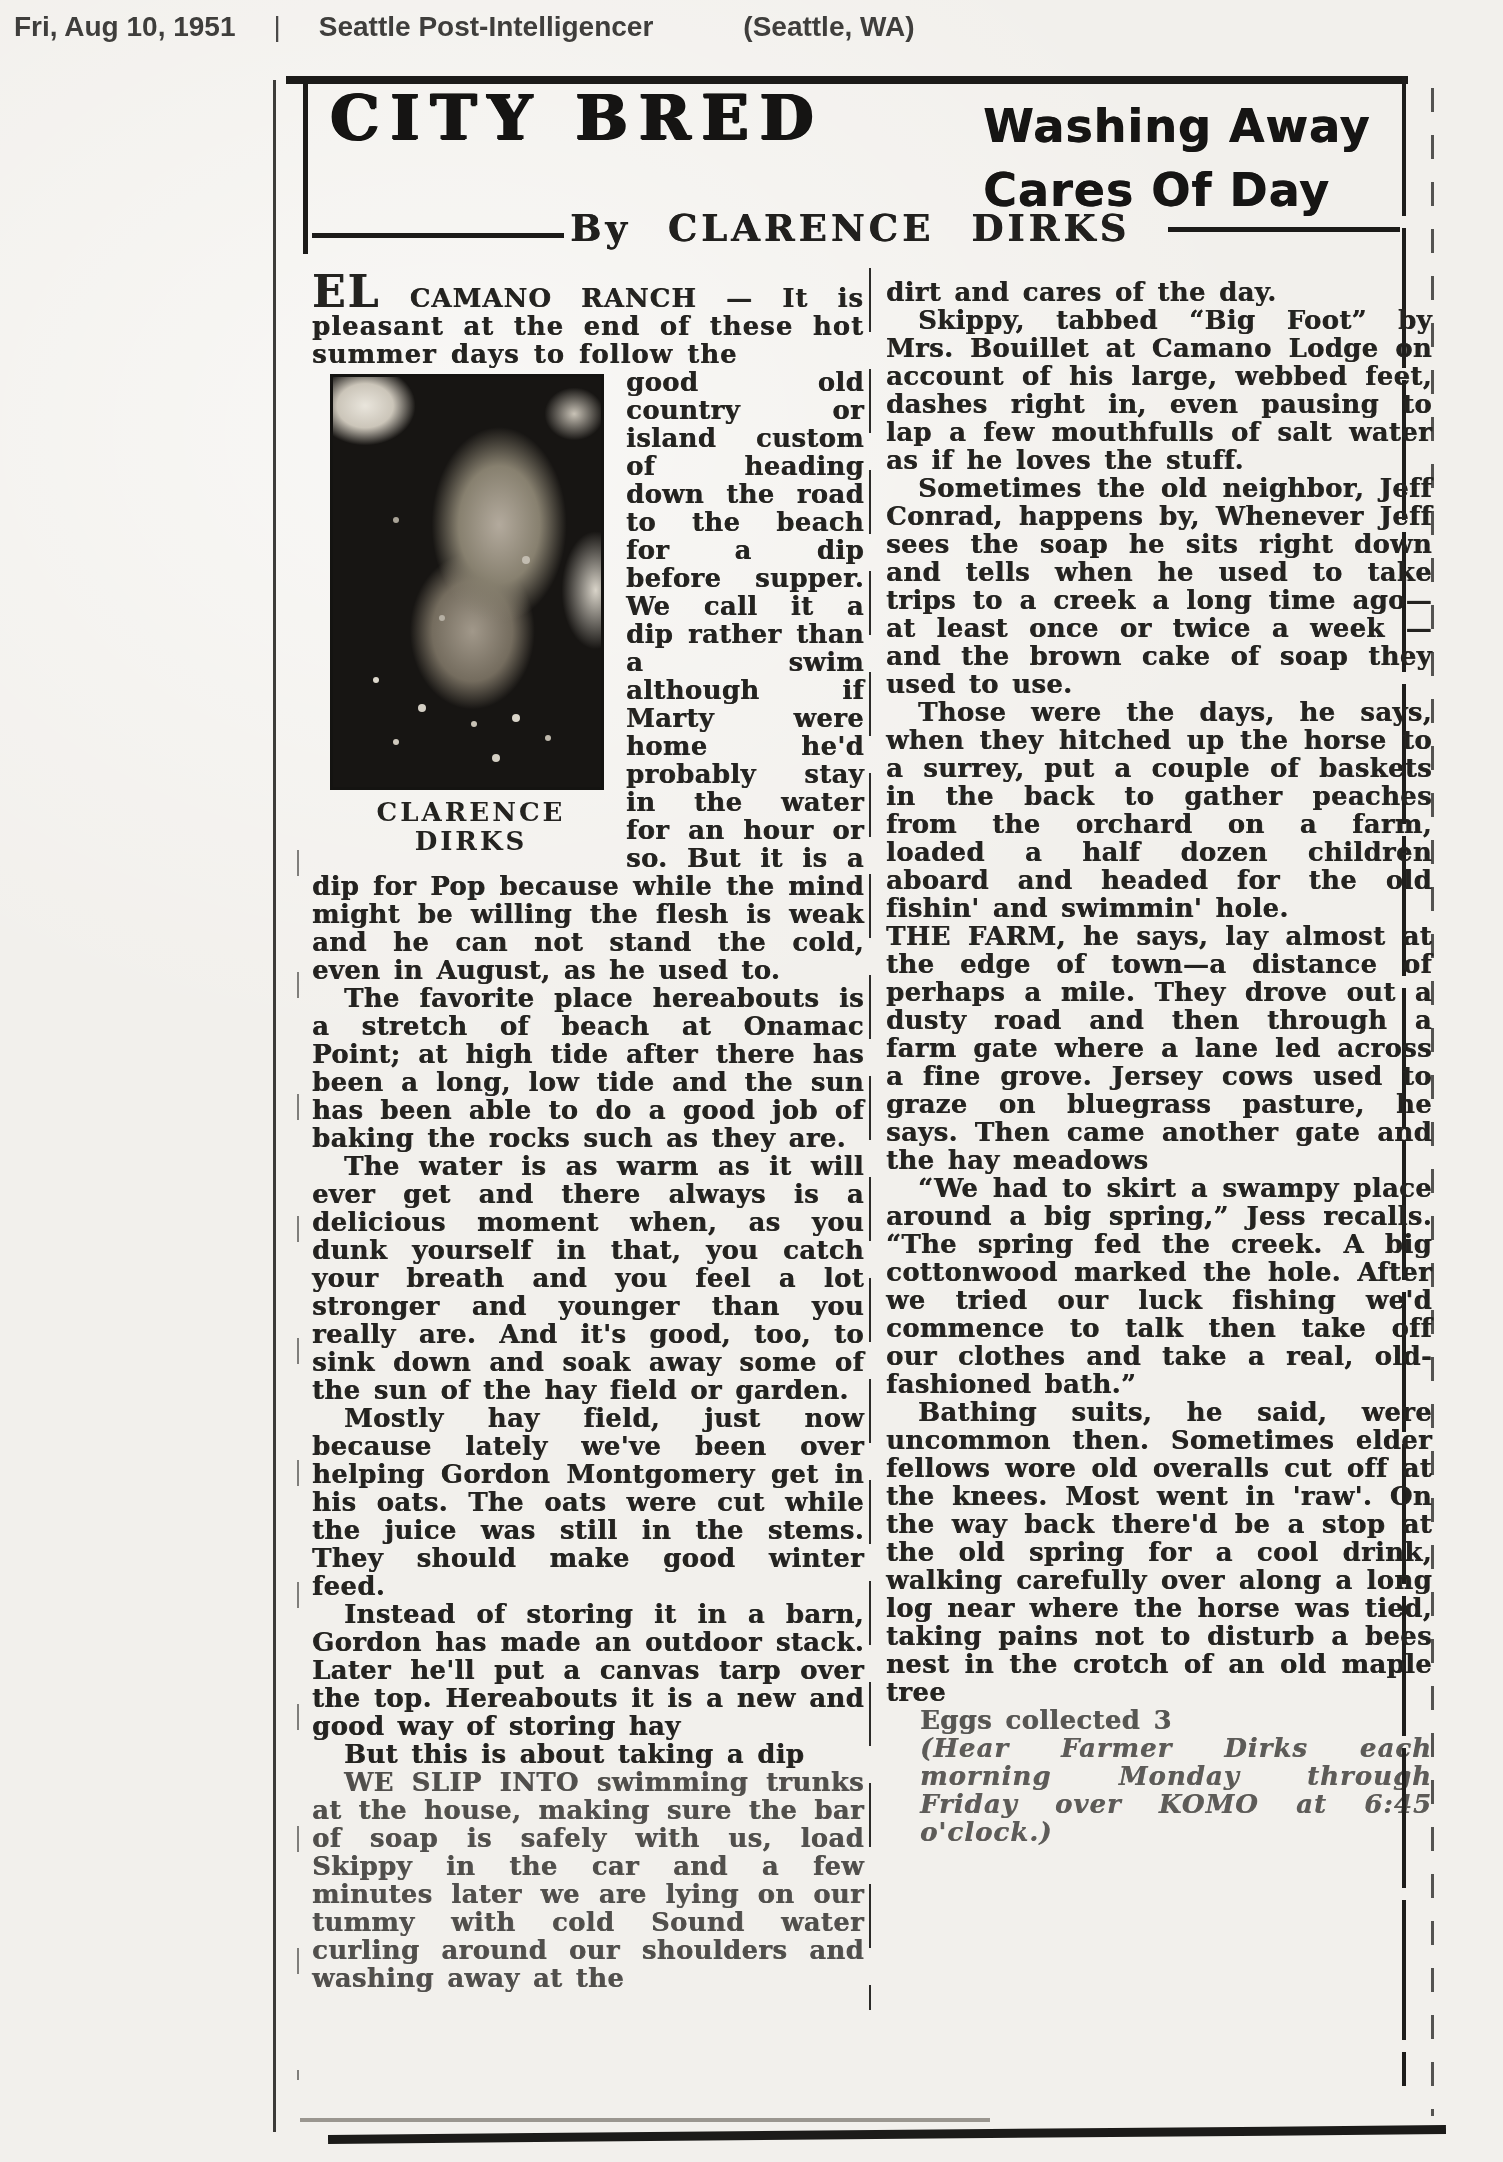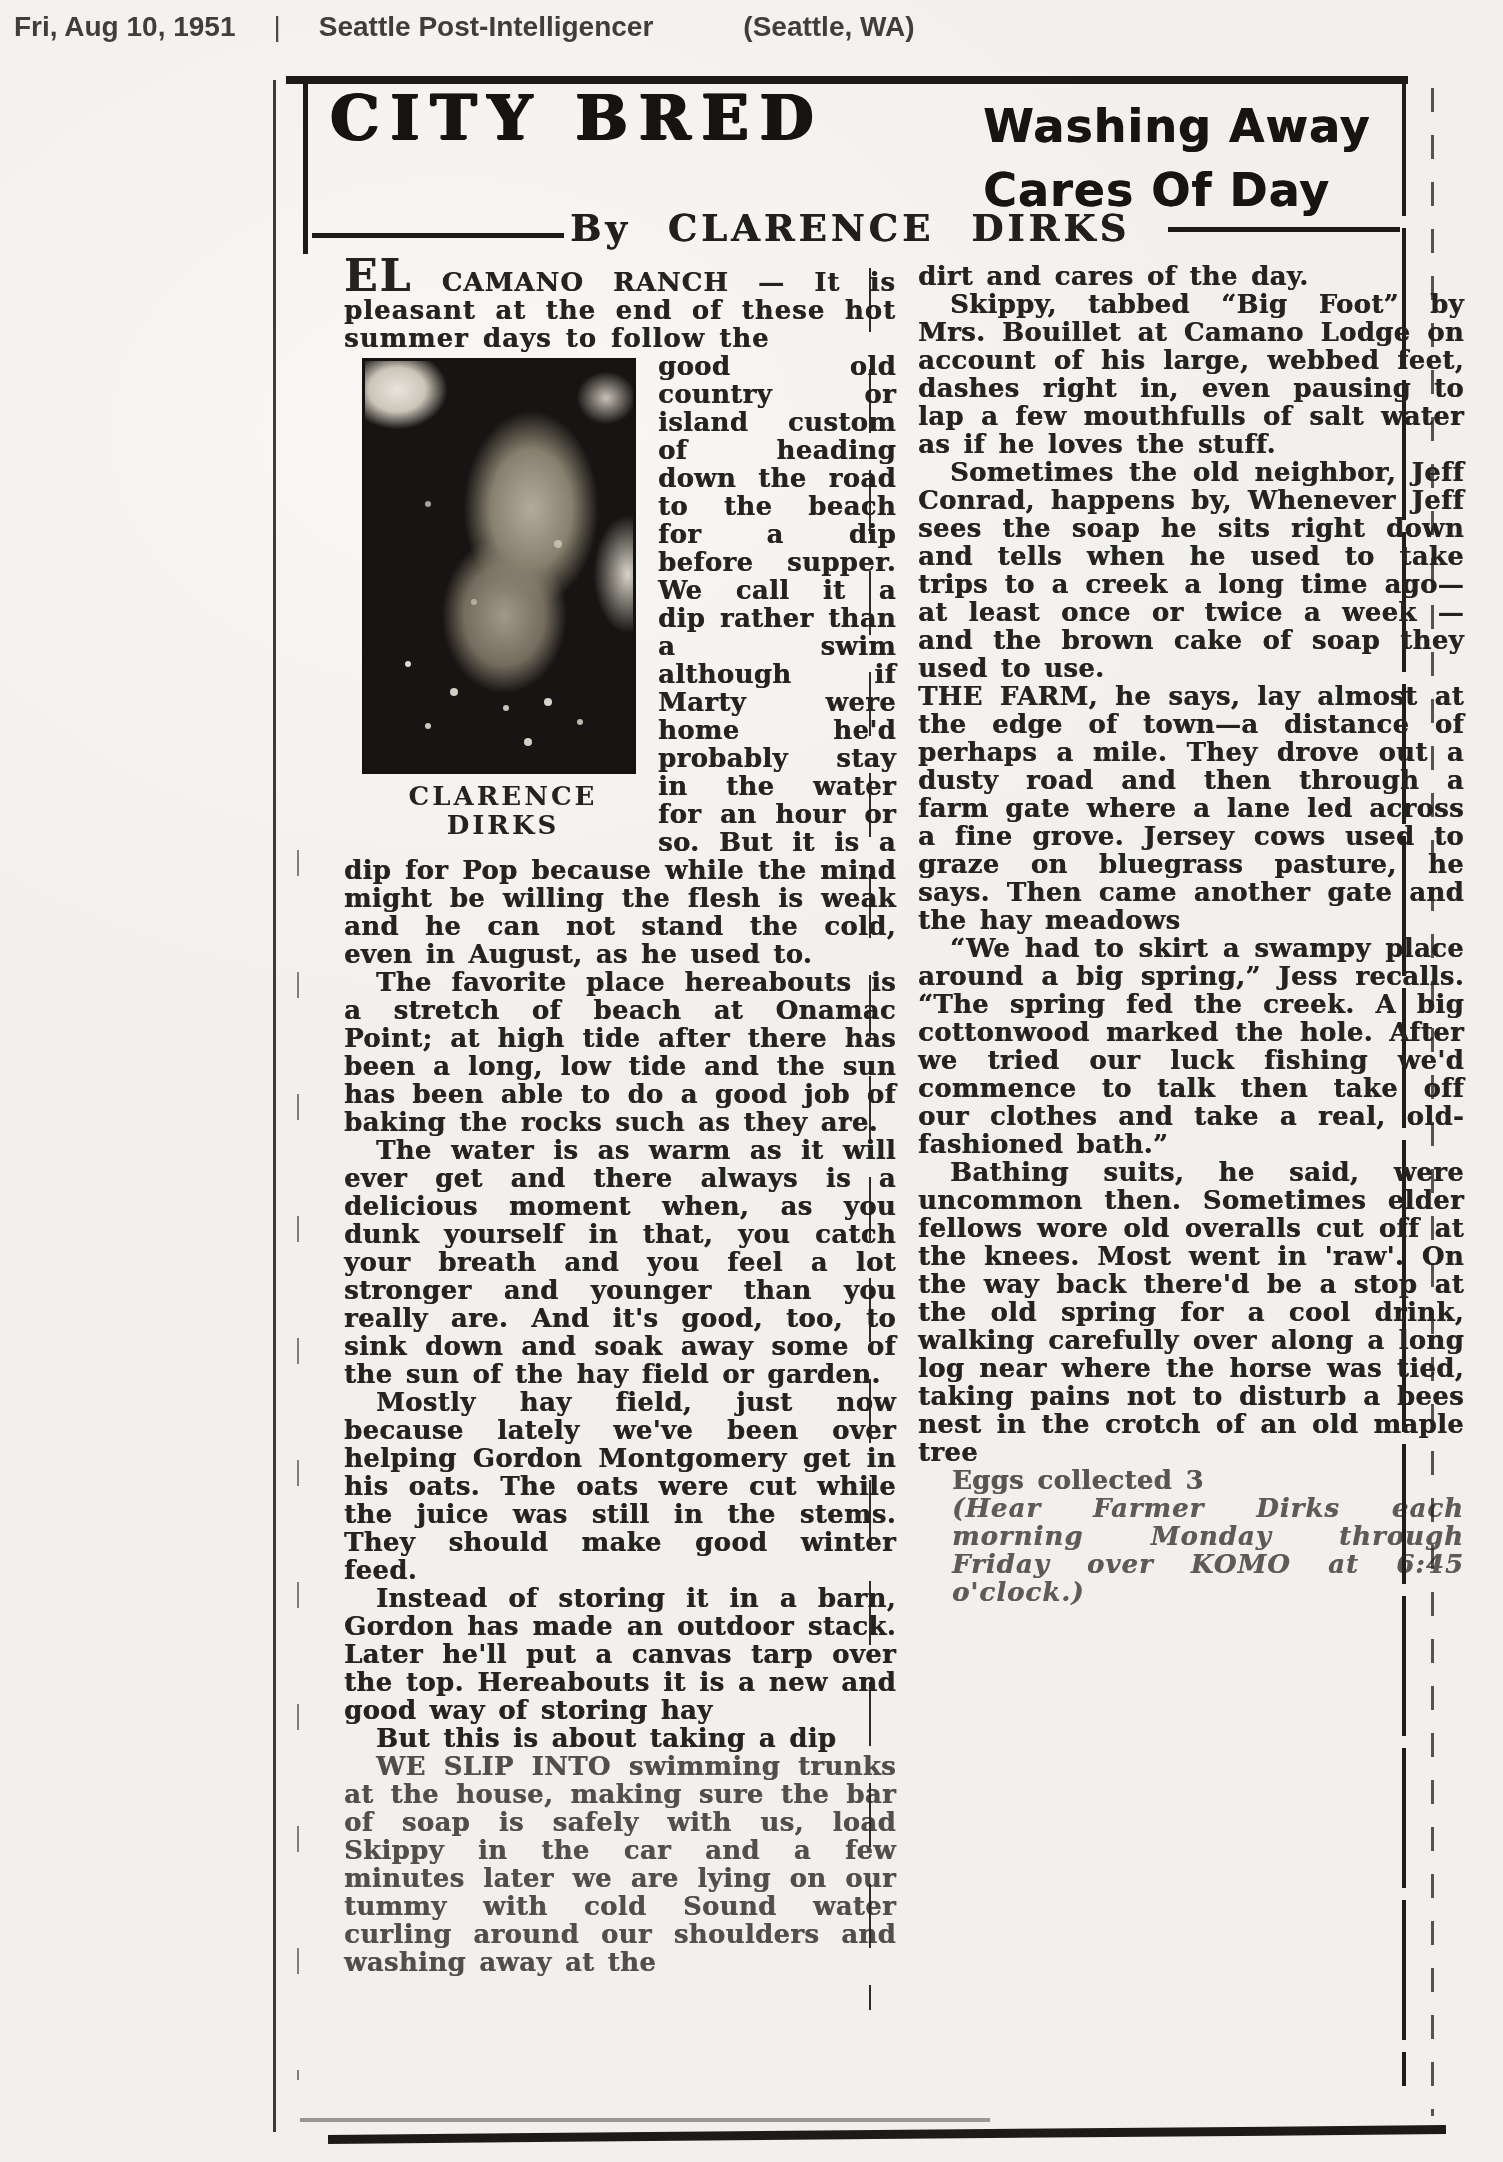"EL CAMANO RANCH — It" .col { margin-left: 32px -> none; top: 262px -> 278px }
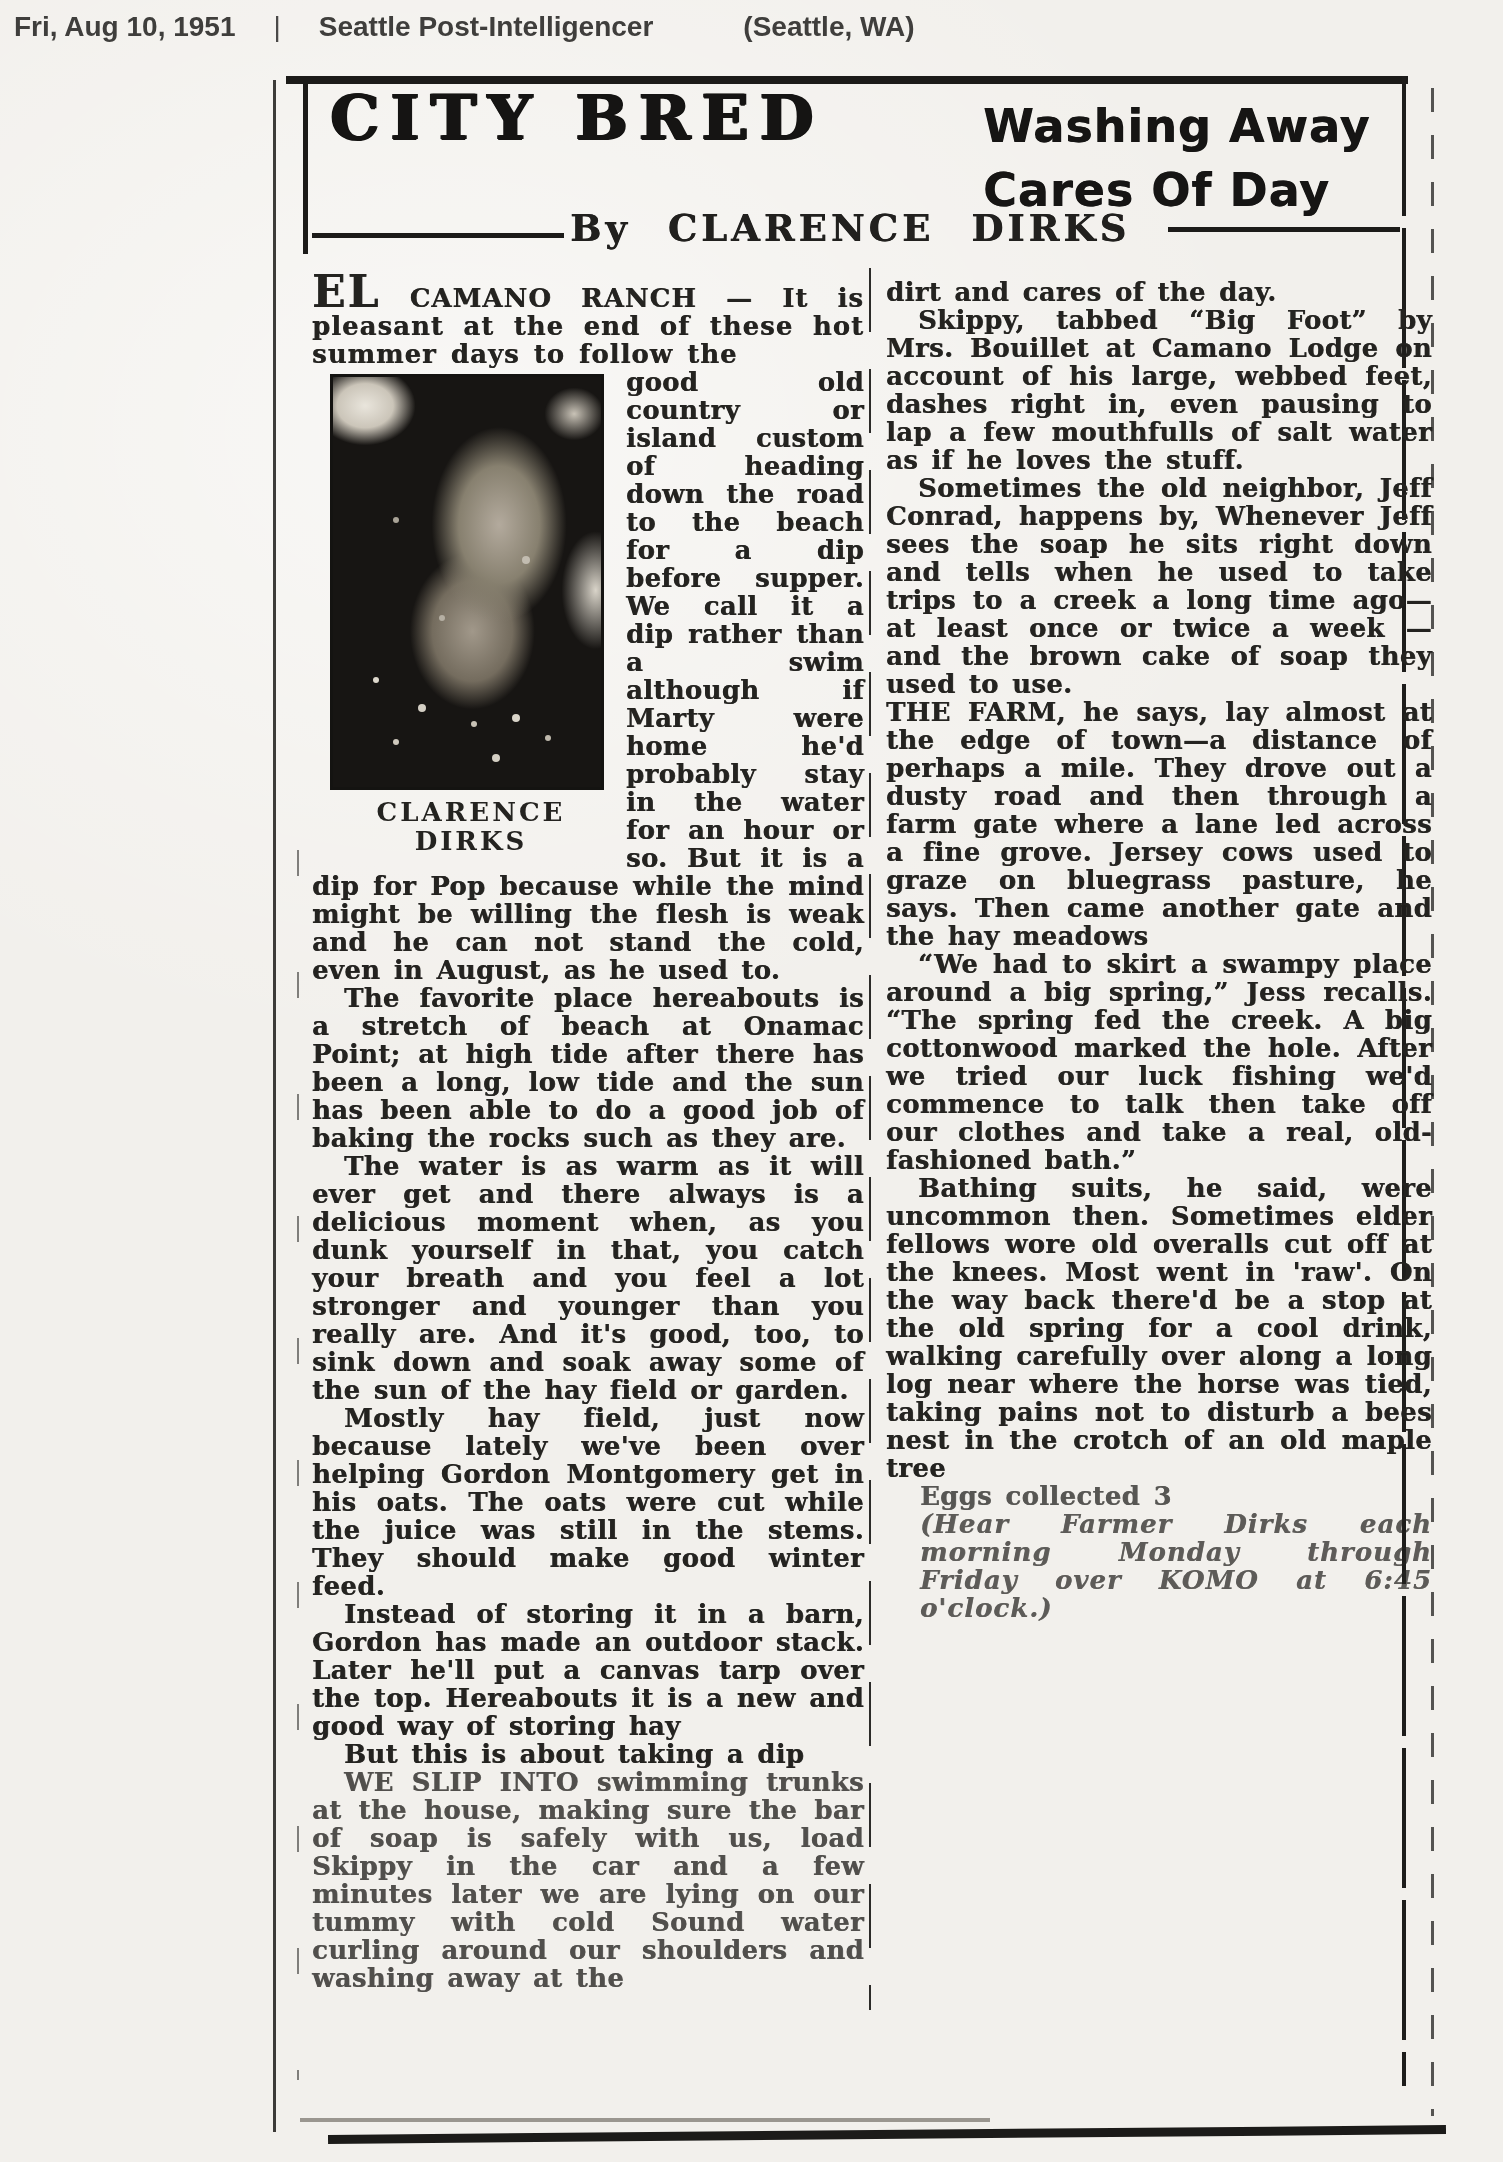"Those were the days, he" p.ind { html: none -> <p>Those were the days, he says, when they hitched up the horse to a surrey, put a couple of baskets in the back to gather peaches from the orchard on a farm, loaded a half dozen children aboard and headed for the old fishin' and swimmin' hole.</p> }
